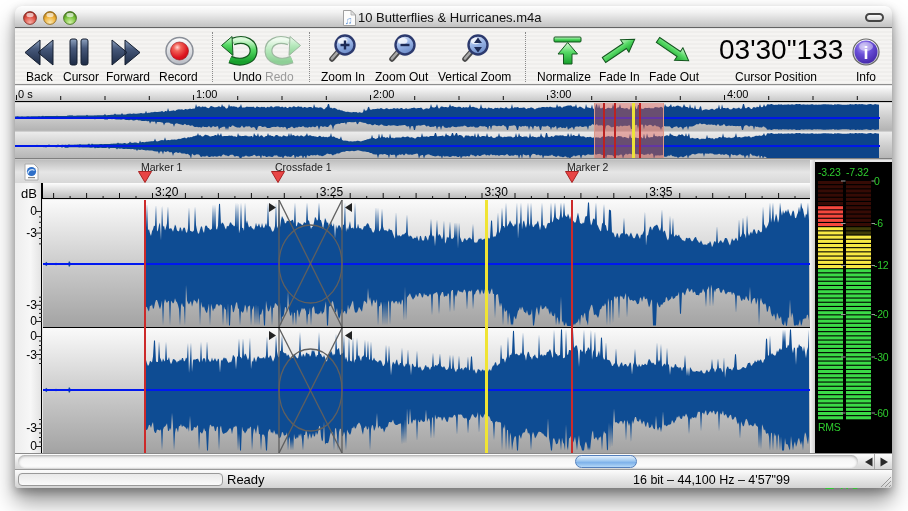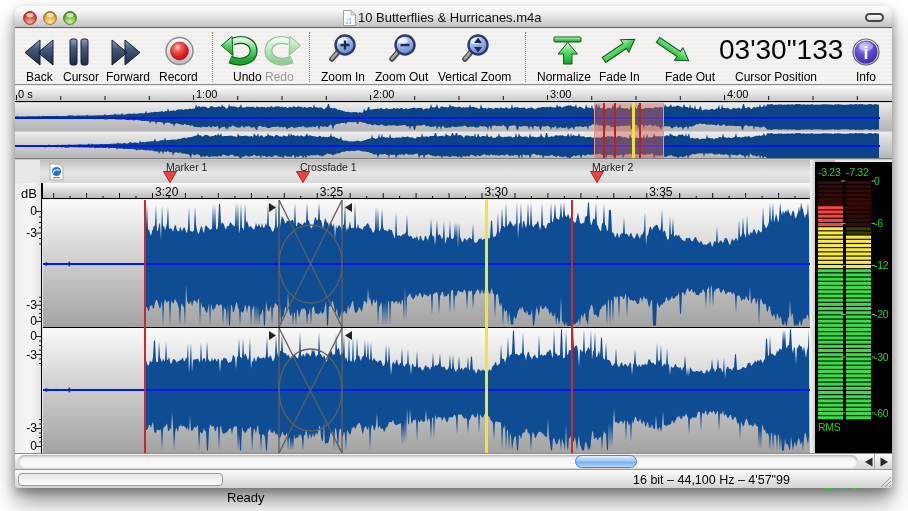"Fade Out" div.tlabel { left: 650px -> 634px }
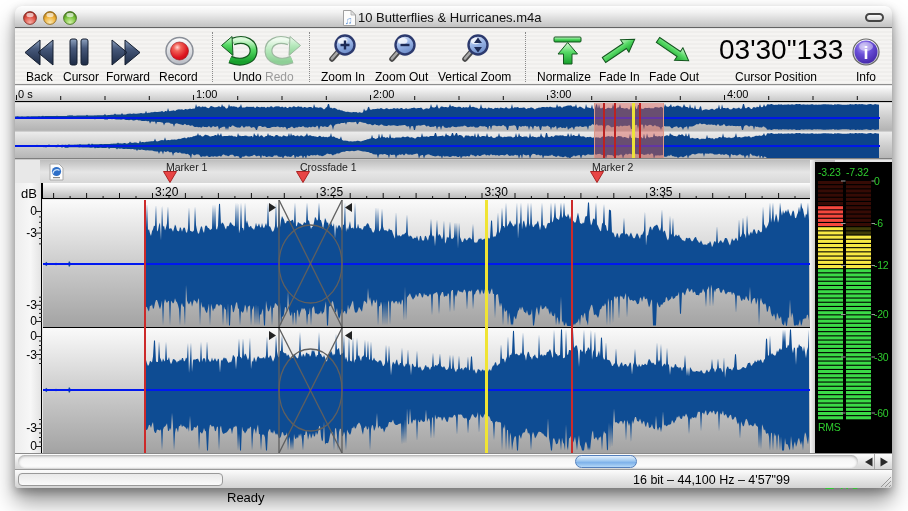"Marker 1" #markerstrip { margin-left: 25px -> none }
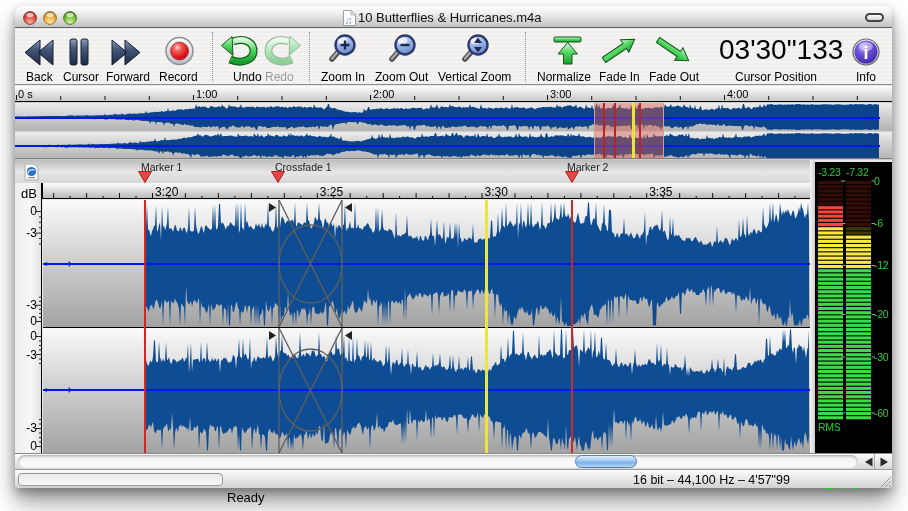"Ready" div { top: 20px -> 2px }
